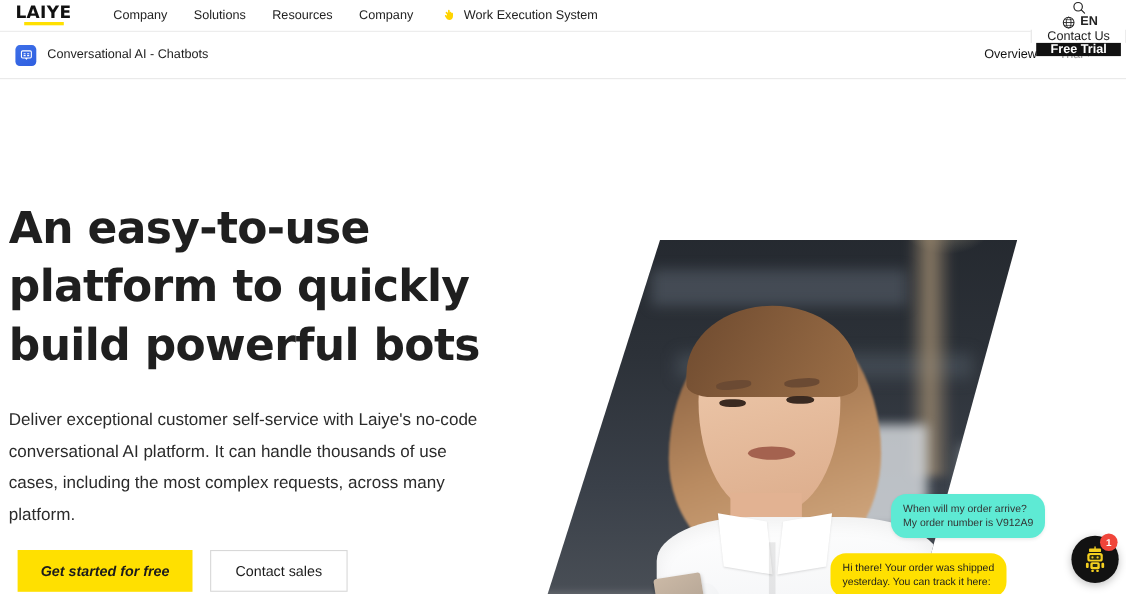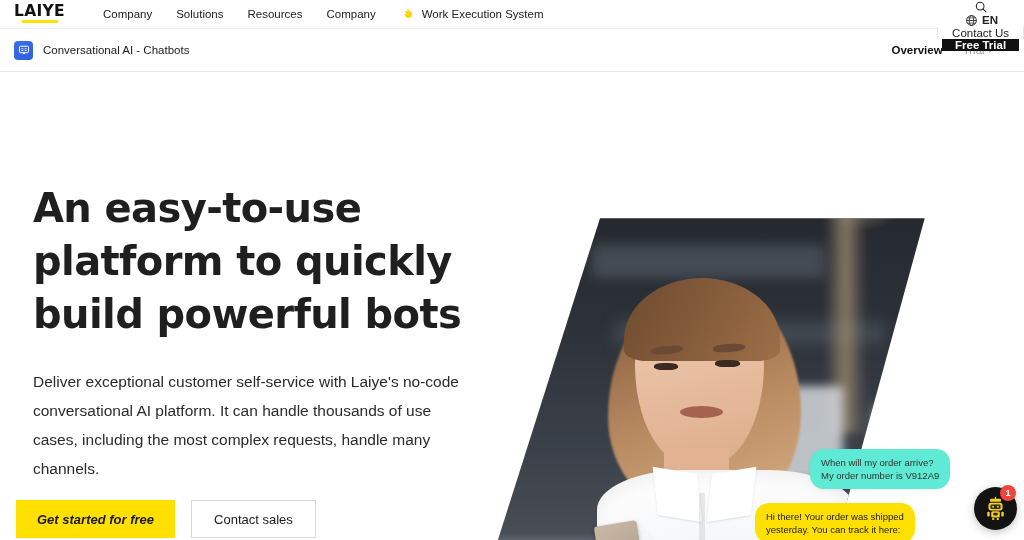"Overview" .subnav-tab { font-weight: 700 -> 400 }
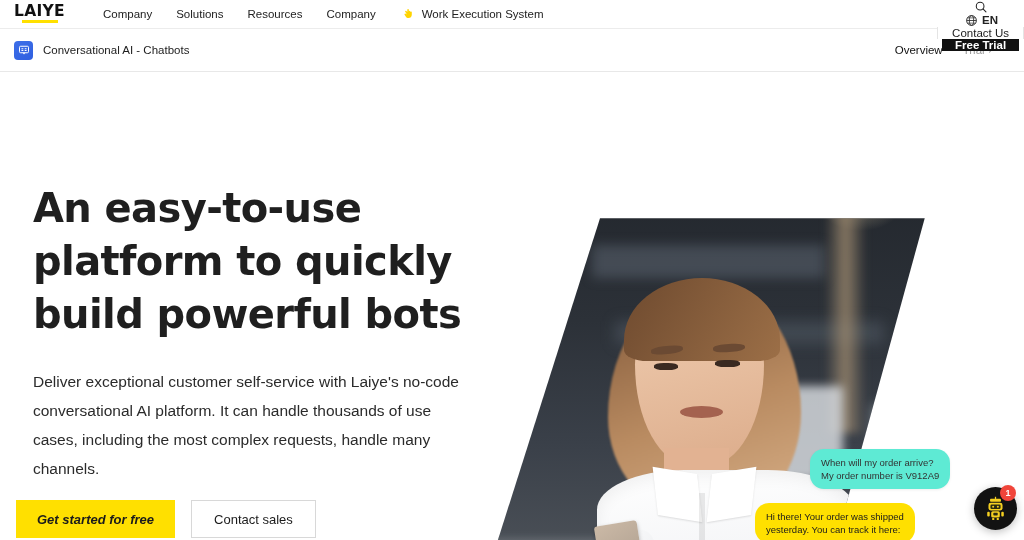"An easy-to-use" .hero-copy { left: 33px -> 8px }
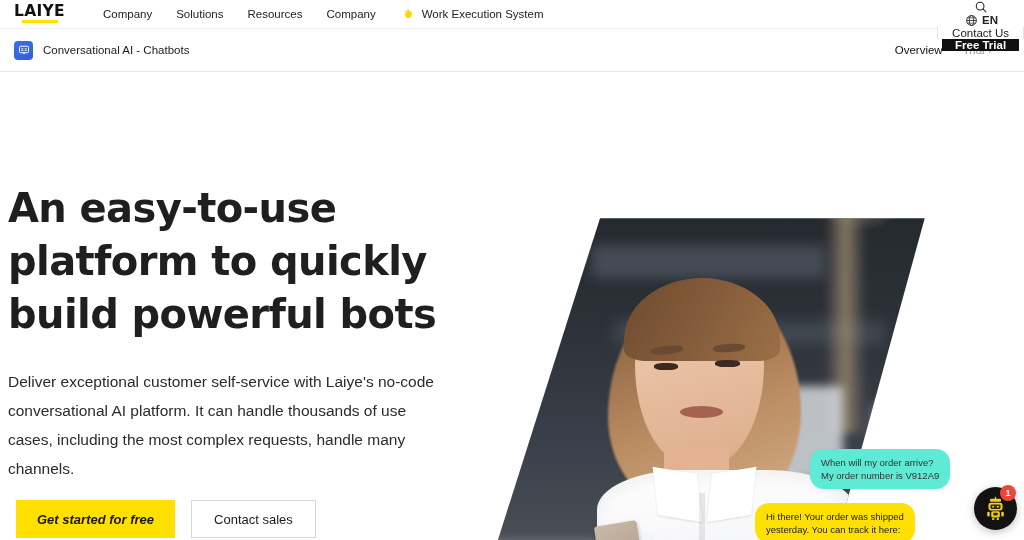"Deliver exceptional customer" p.subcopy { text: handle many channels -> across many platform }
